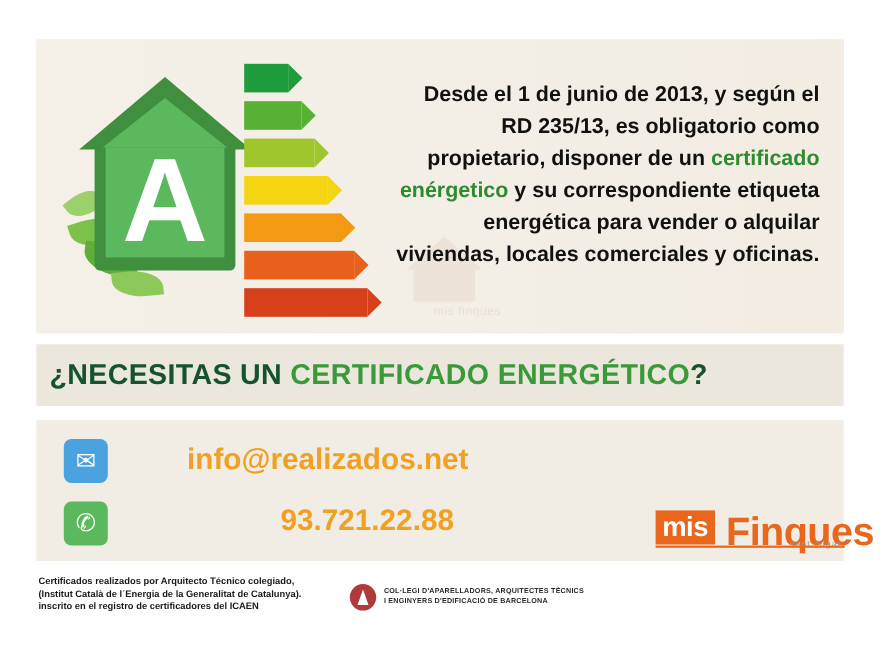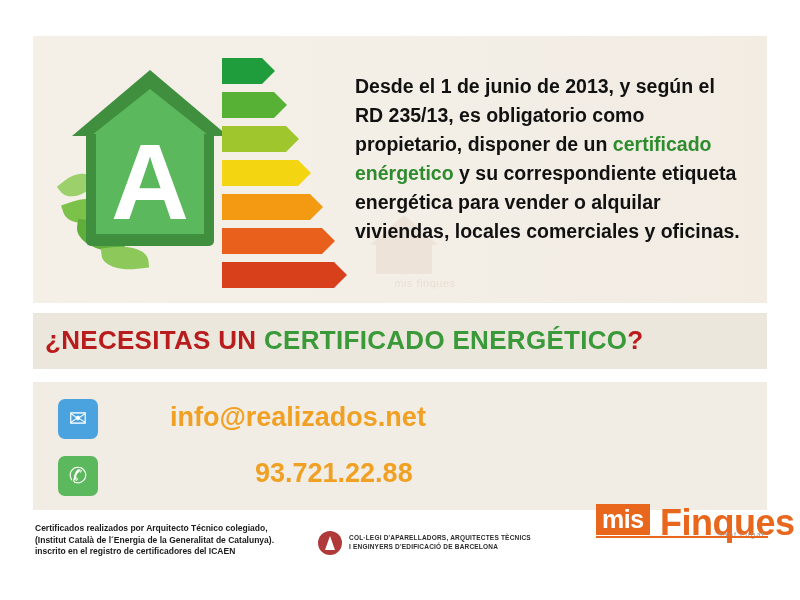"Desde el 1 de junio" .top-text { text-align: left -> right }
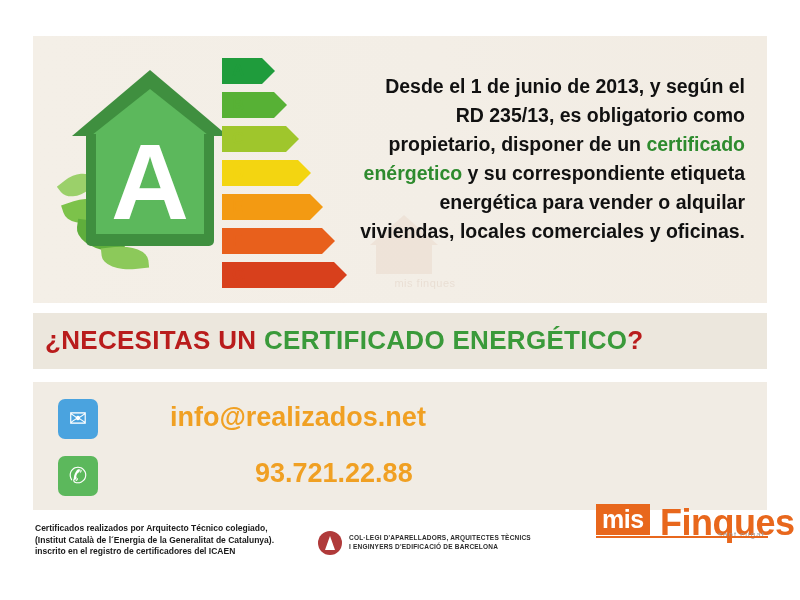"¿NECESITAS UN" .question-text .dark { color: #b91c1c -> #14532d }
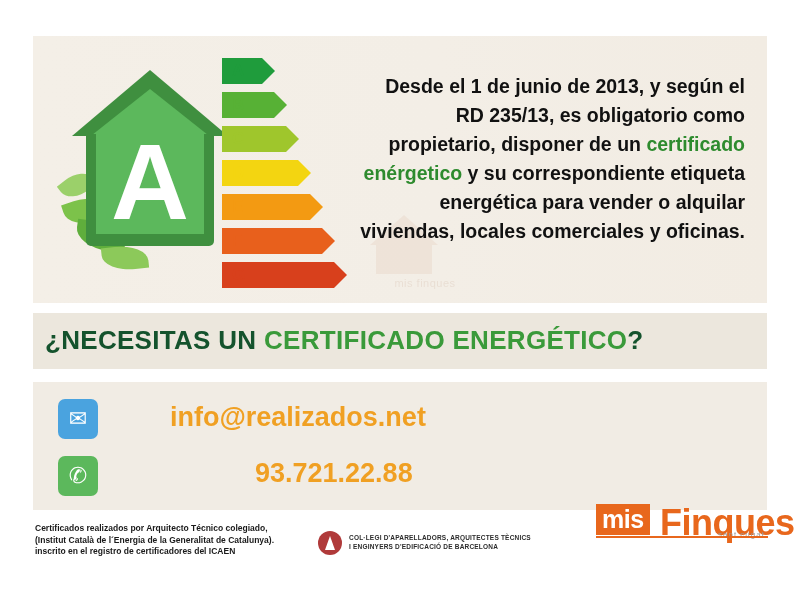"mis" .logo { margin-top: 40px -> none }
